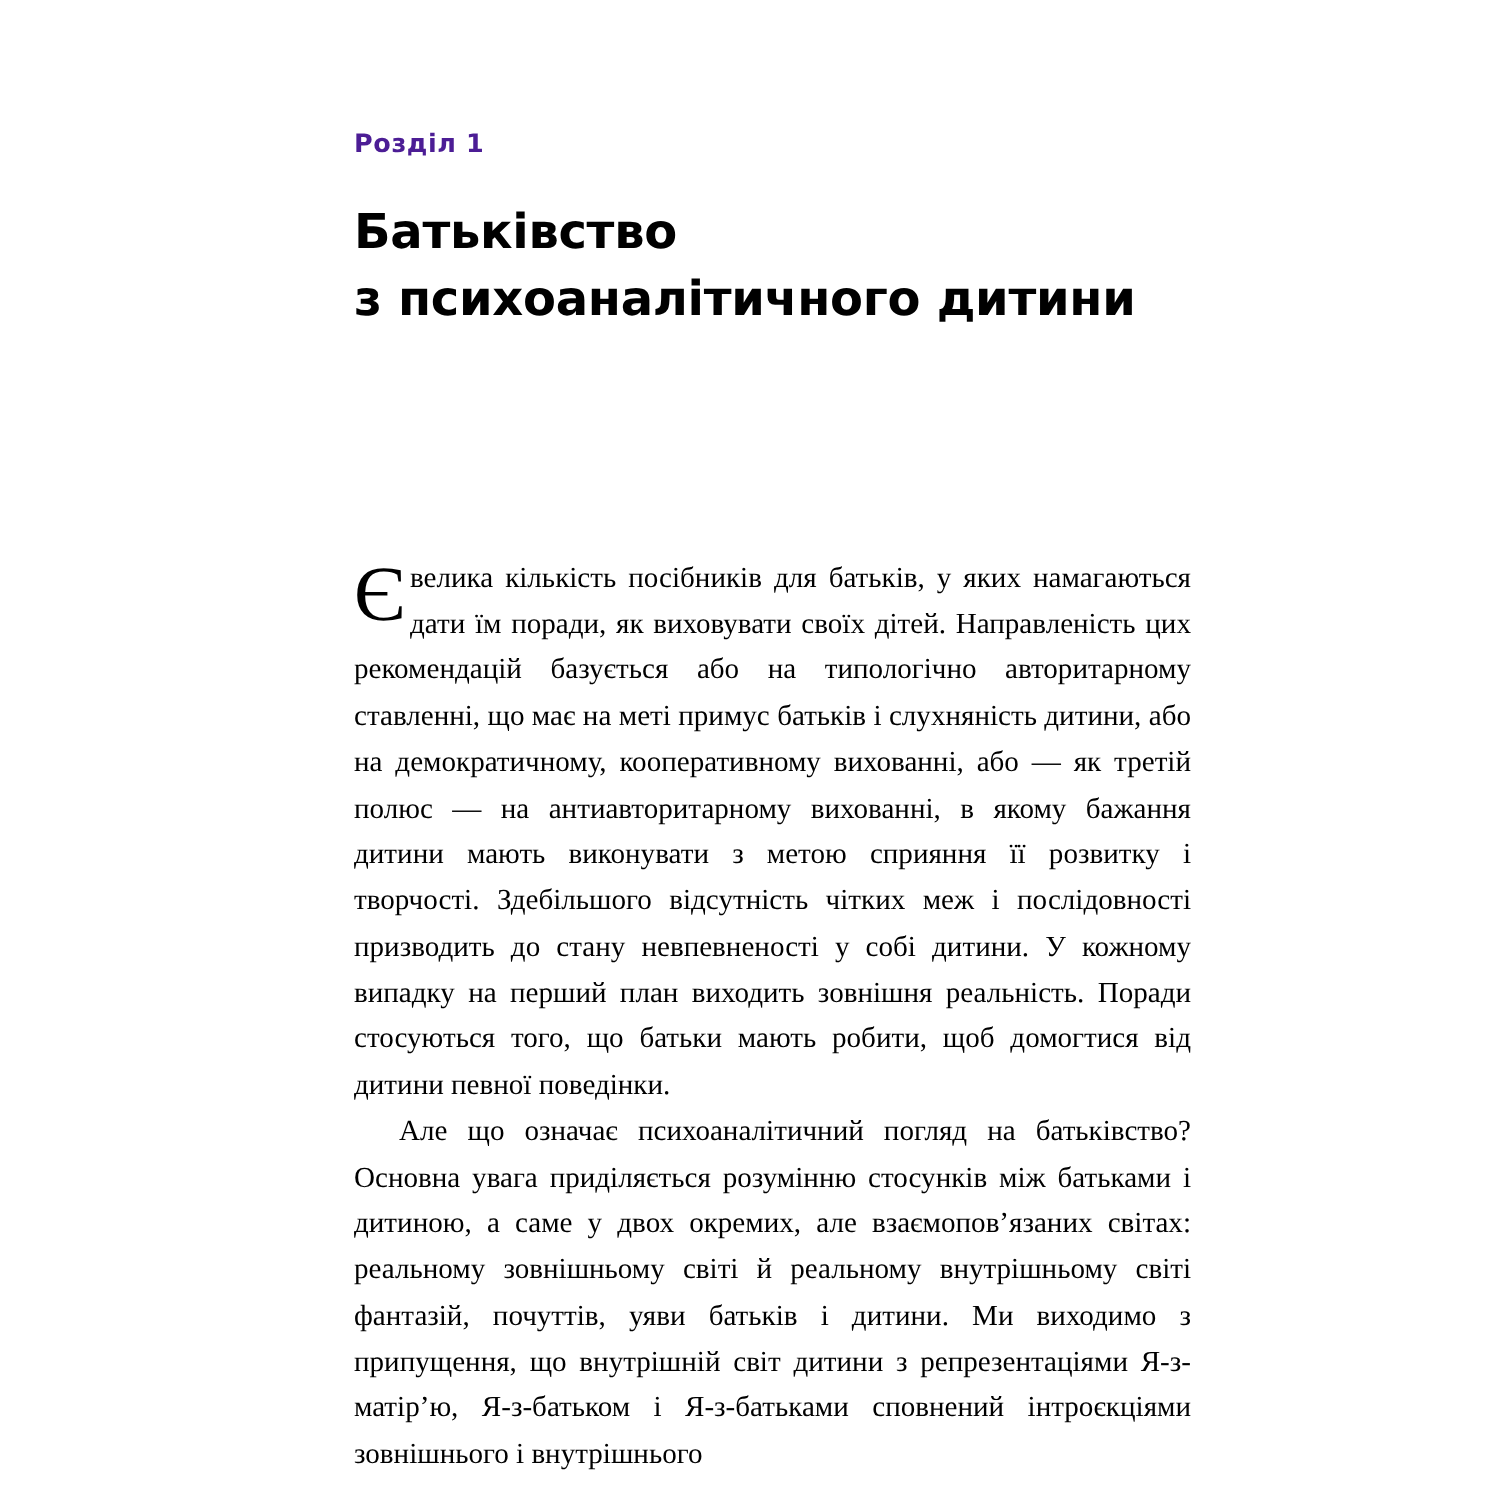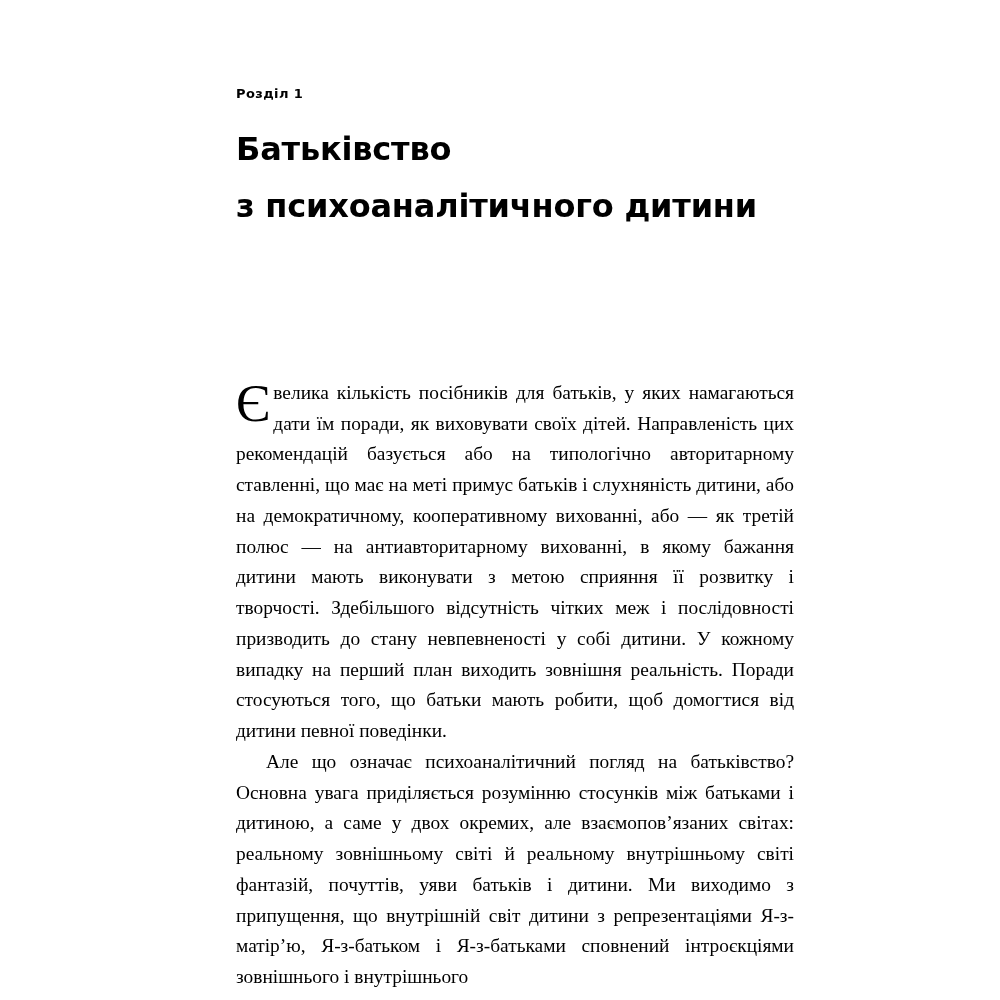"Розділ 1" .chapter-label { color: #000000 -> #4c1d95; font-size: 13px -> 17px }
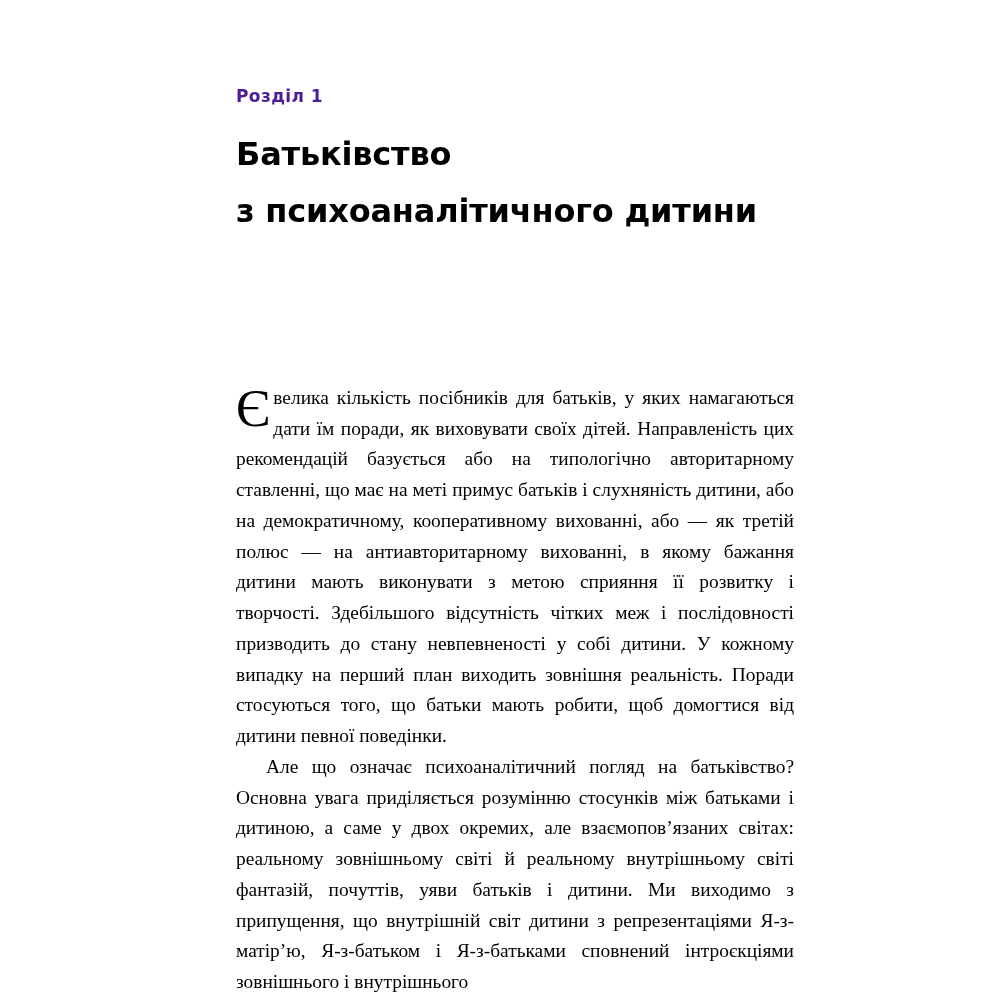"Батьківство" .chapter-title .line { margin-top: 12px -> none }
